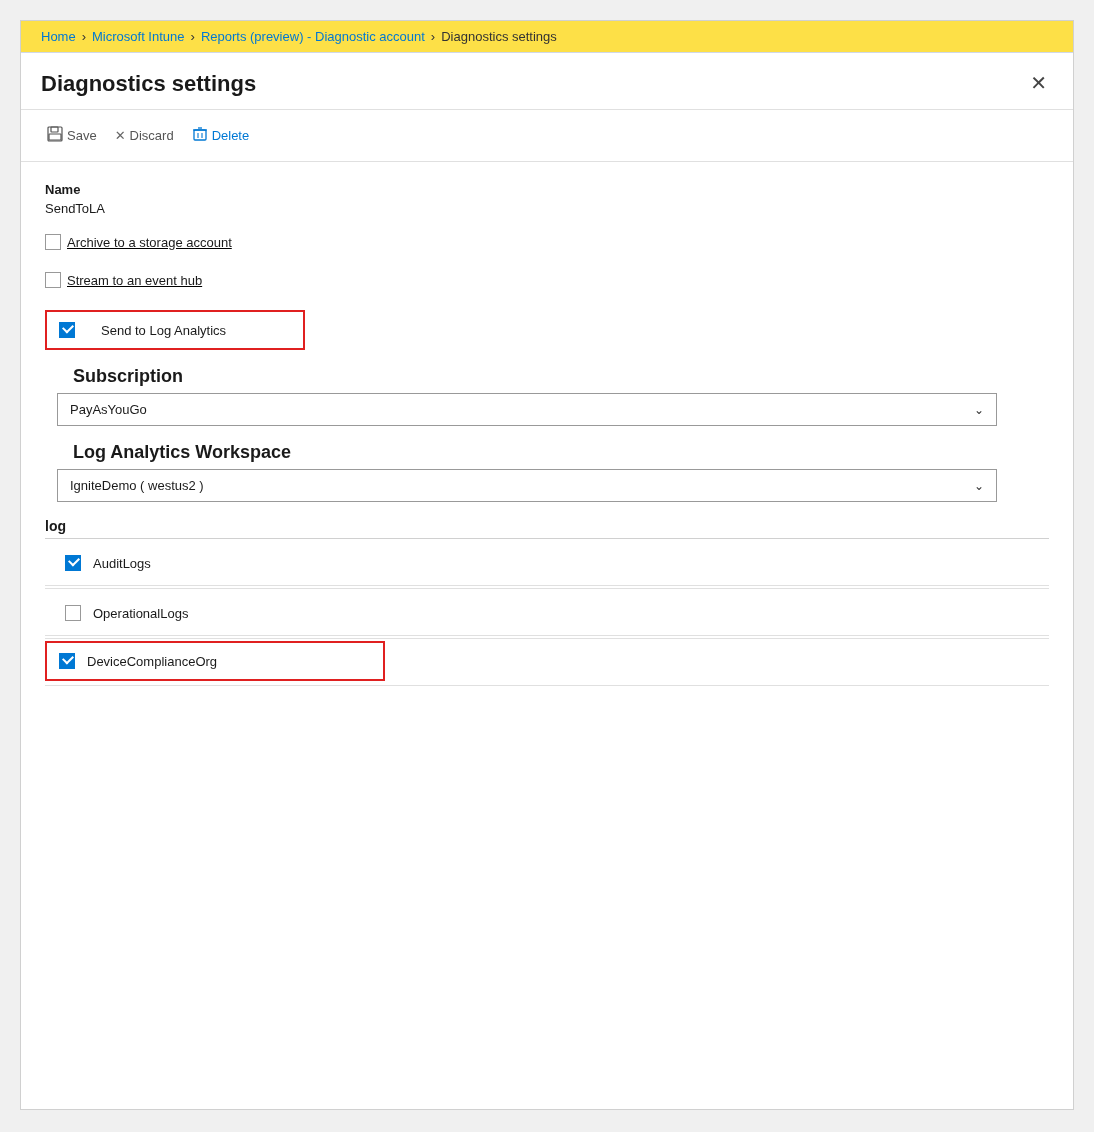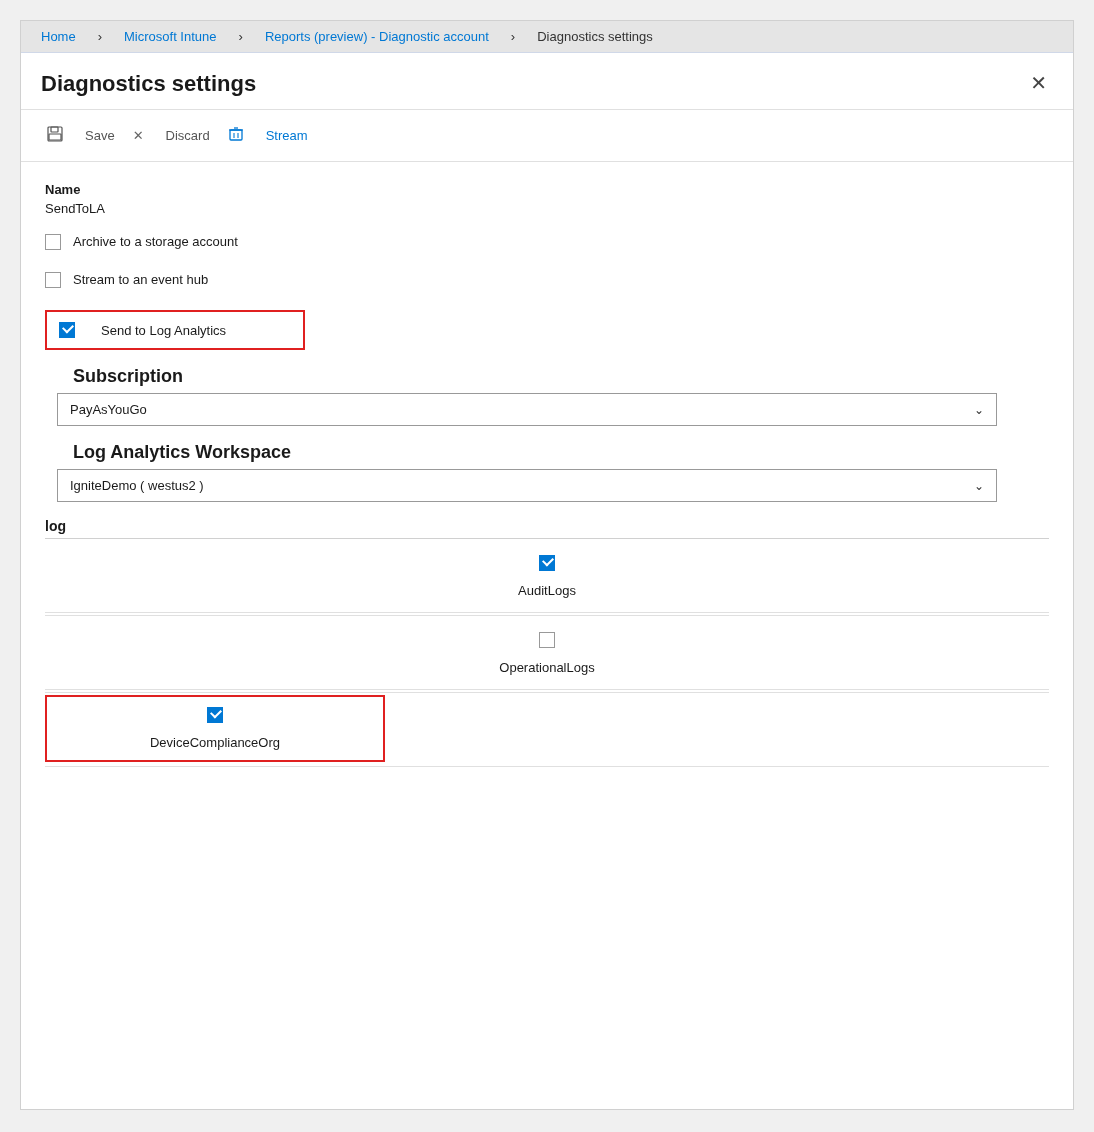"Home" .breadcrumb-bar { background: #e5e5e5 -> #fde047; gap: 20px -> 4px }
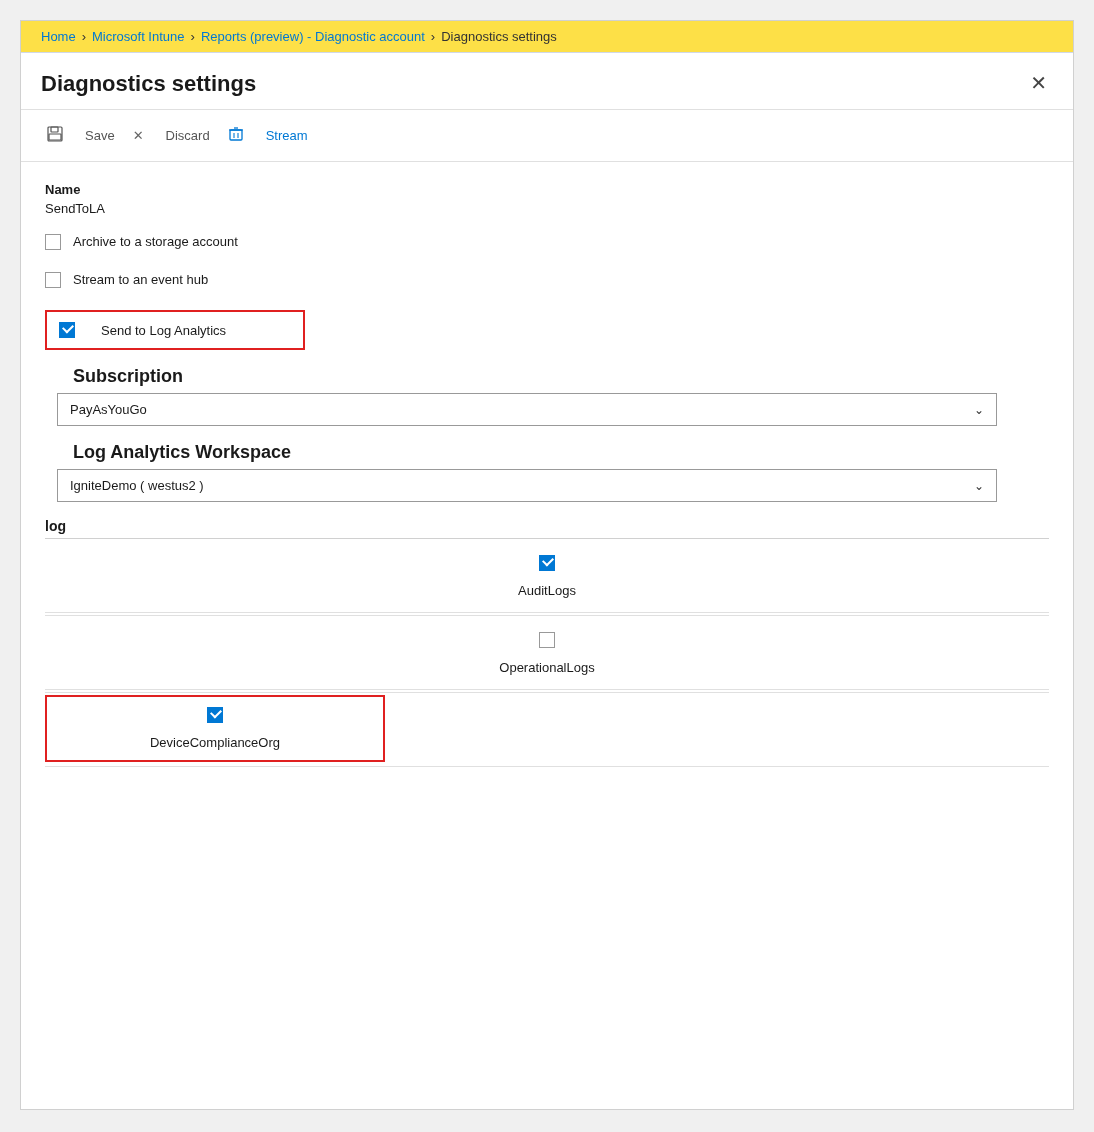"Save" .toolbar-btn { gap: 22px -> 4px }
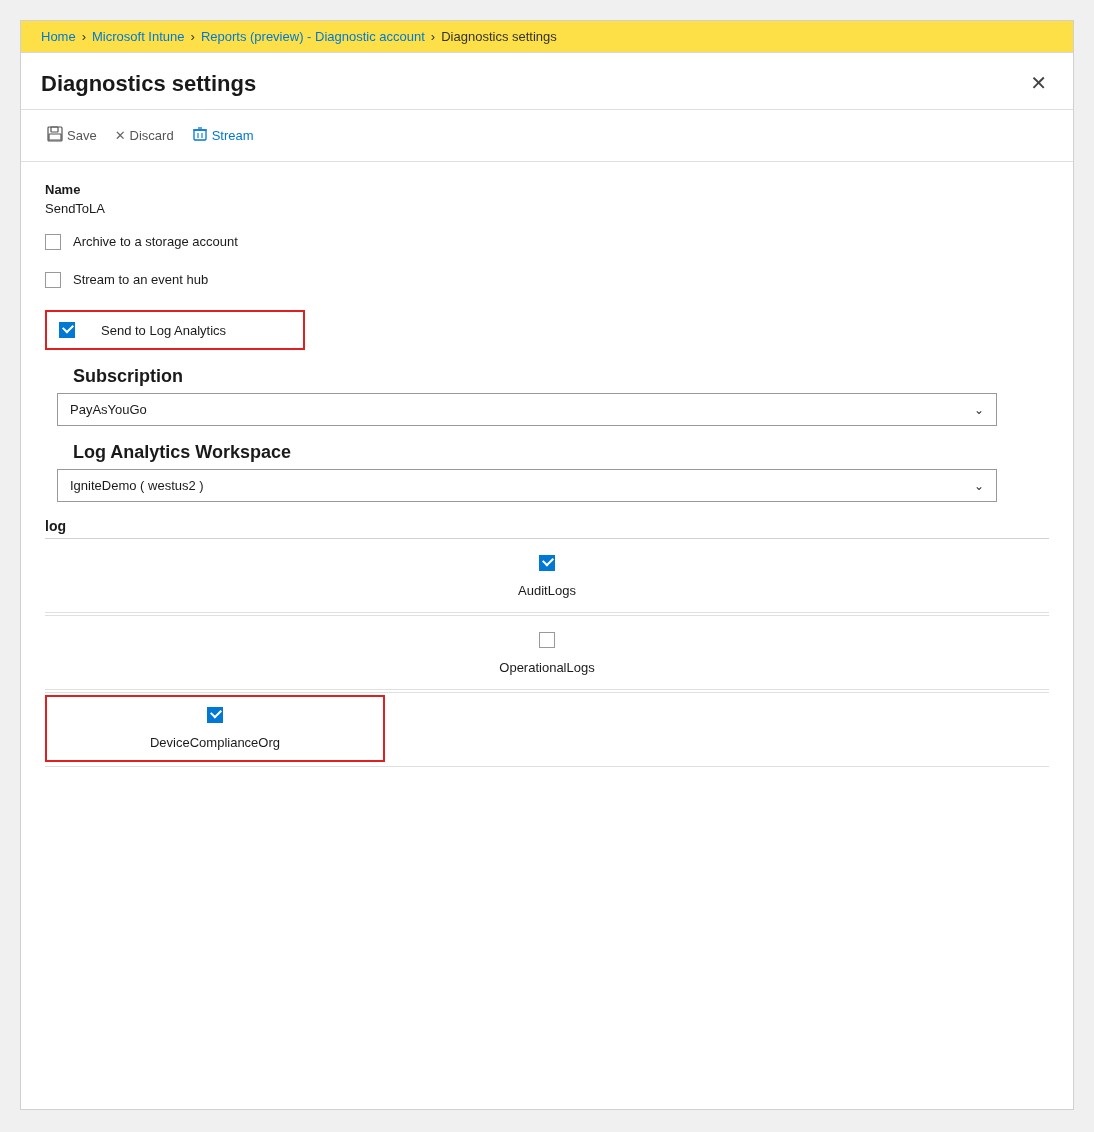"Stream" span { text: Stream -> Delete }
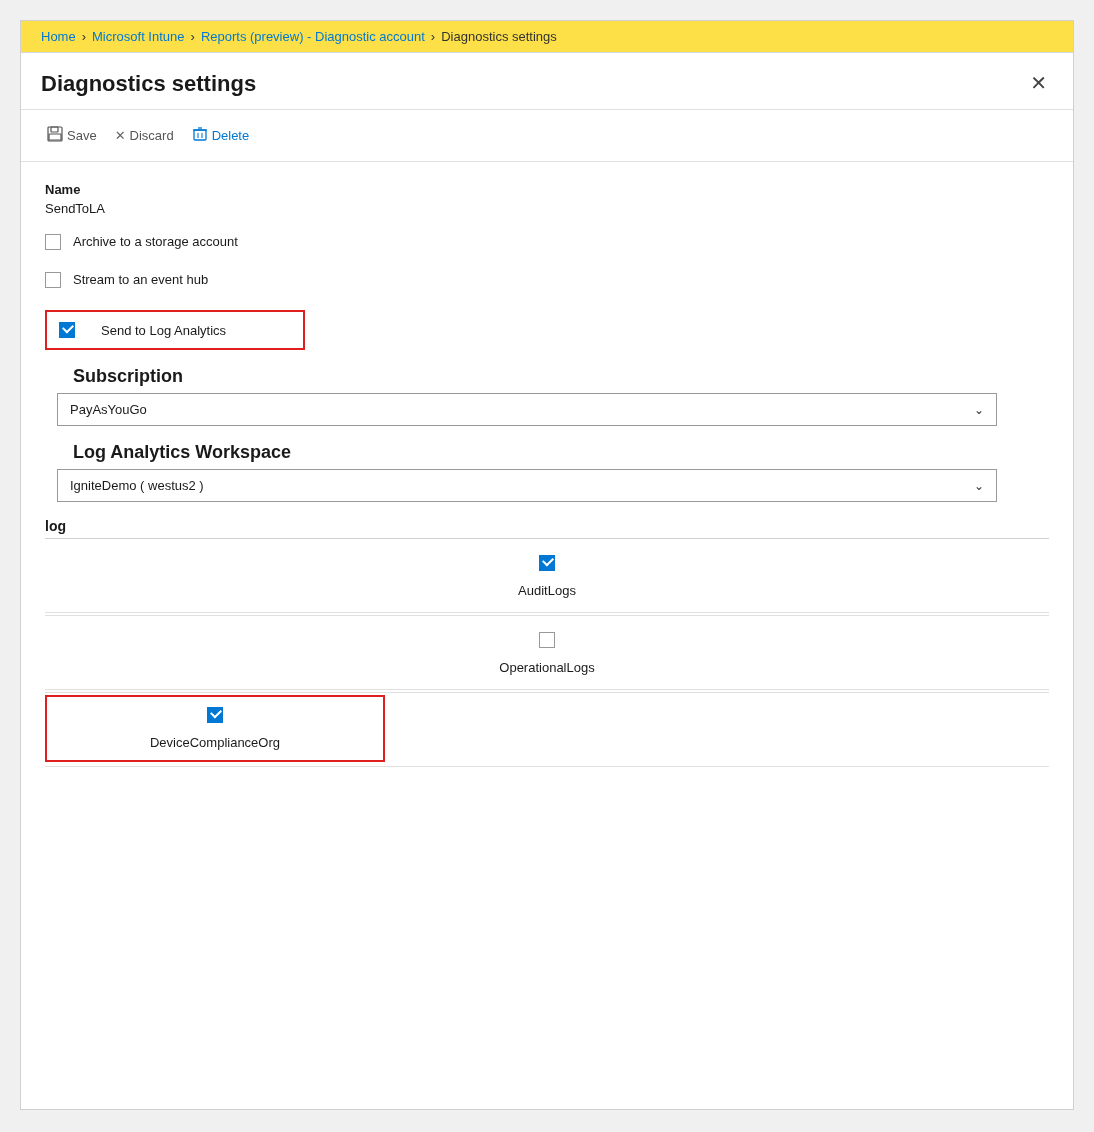"Archive to a storage account" .checkbox-row { align-items: flex-start -> center; gap: 12px -> 6px; text-decoration: none -> underline }
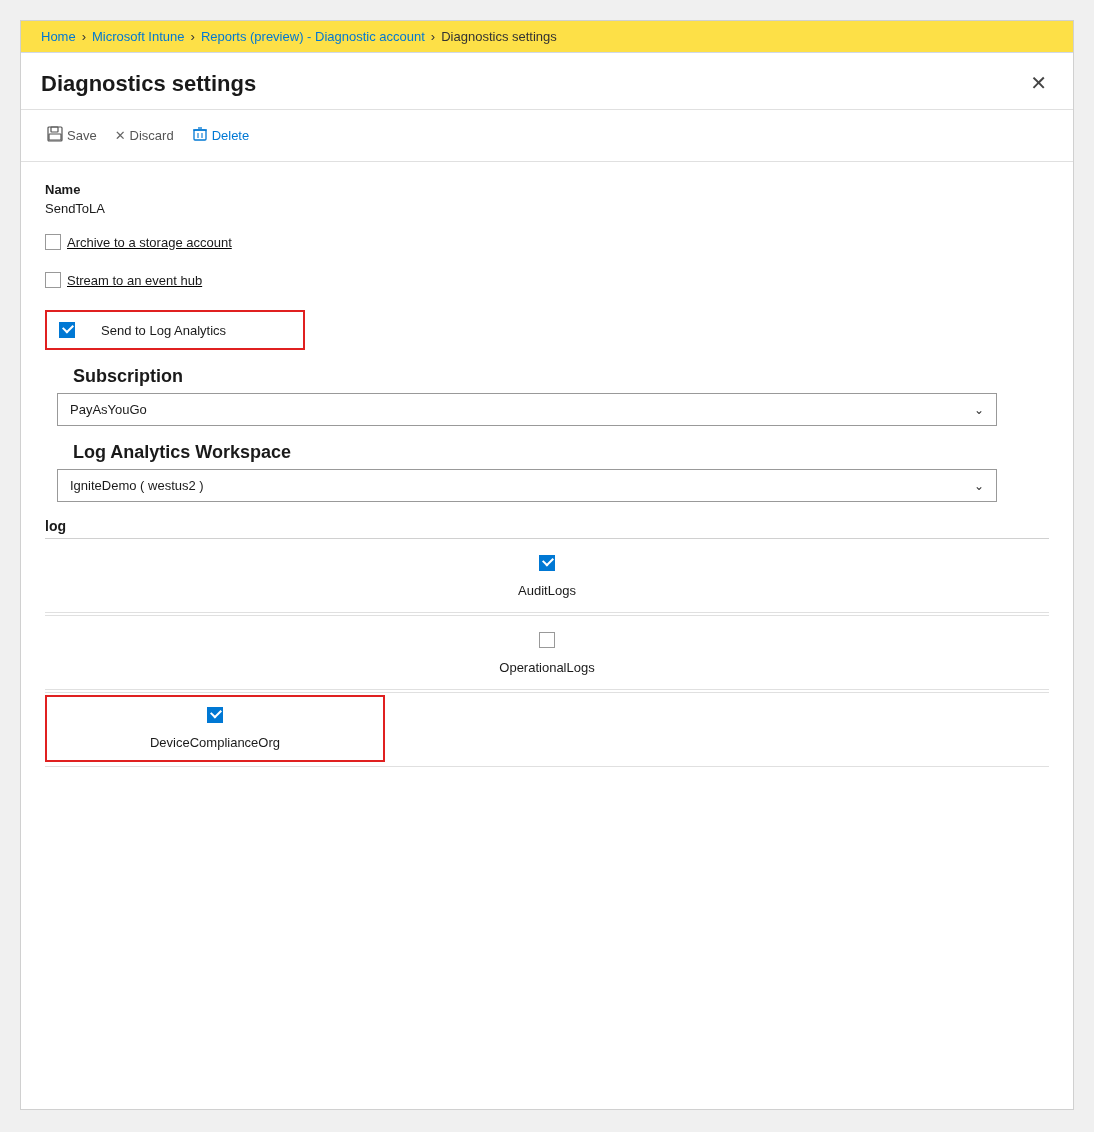"AuditLogs" .log-item { flex-direction: column -> none }
